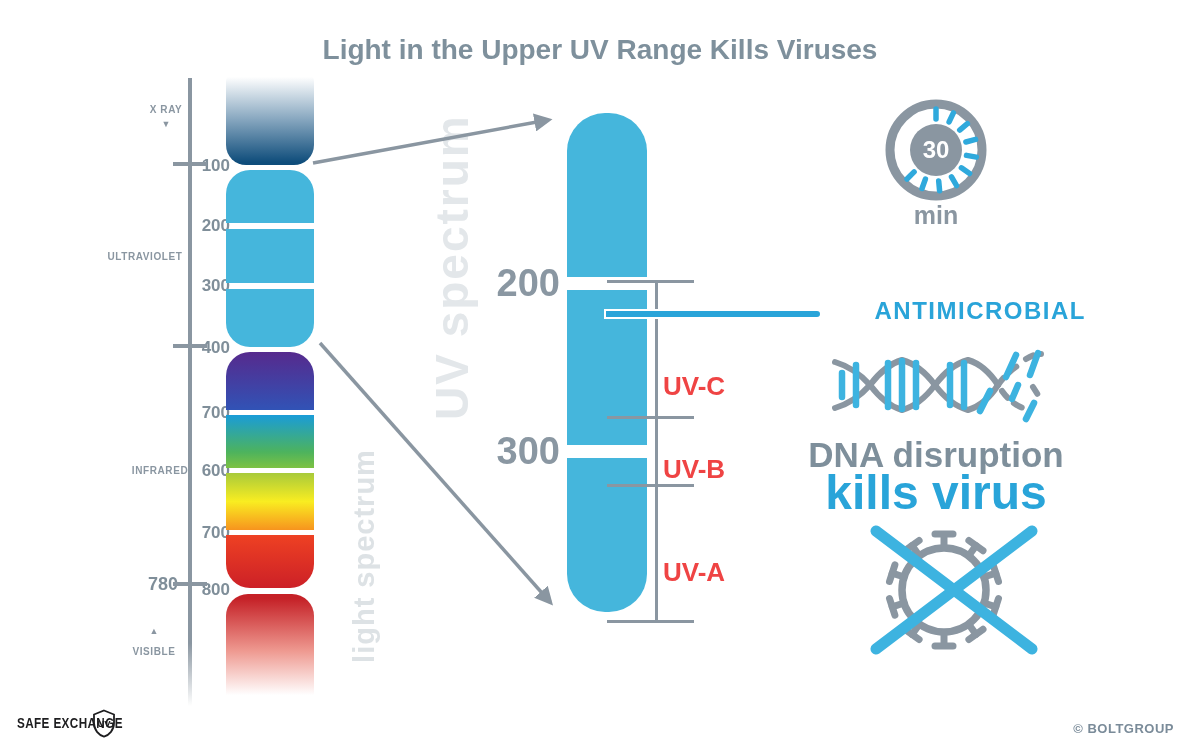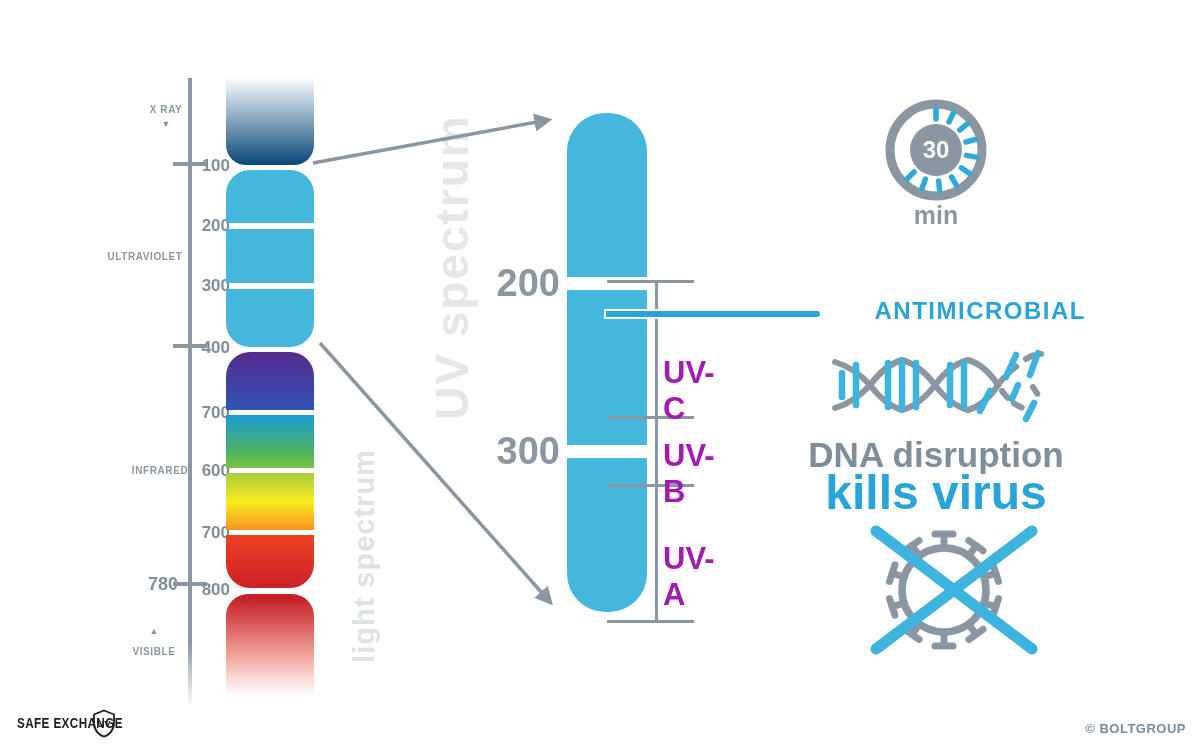"Light in the Upper UV" div.abs { html: none -> <div>Light in the Upper UV Range Kills Viruses</div> }
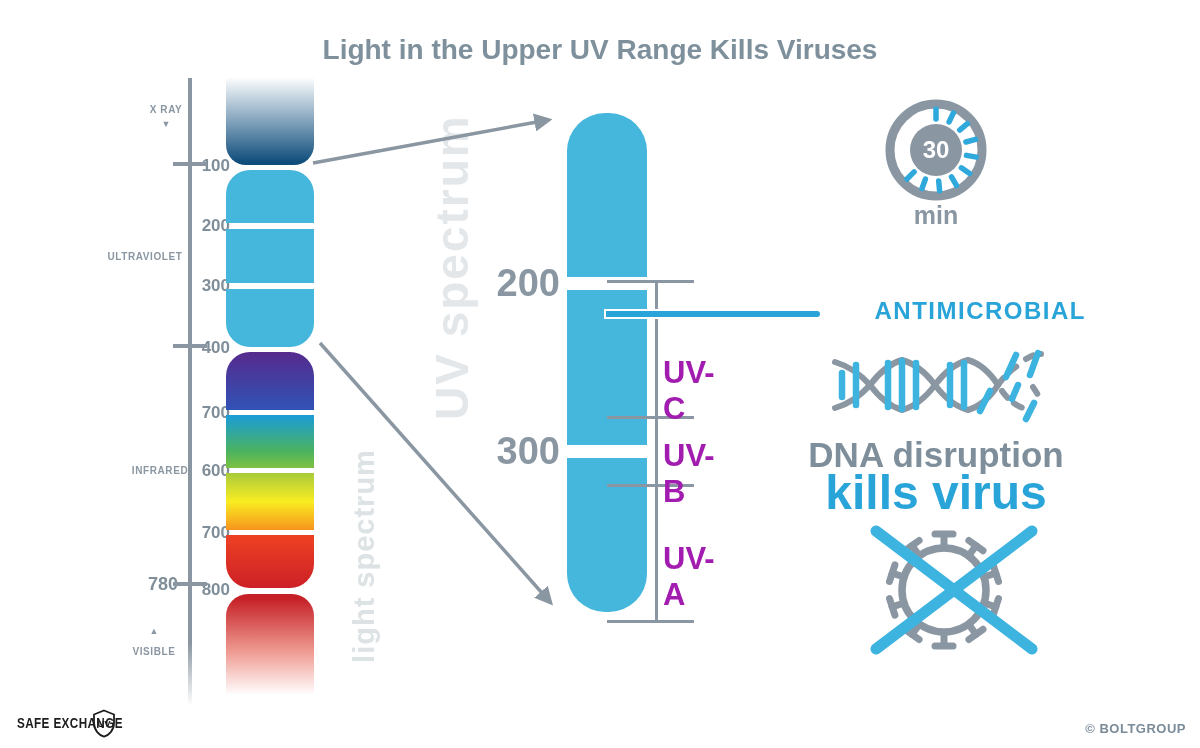"UV-C" .uvband { color: #a21caf -> #ef4444; font-size: 31px -> 26px; margin-top: none -> 16px }
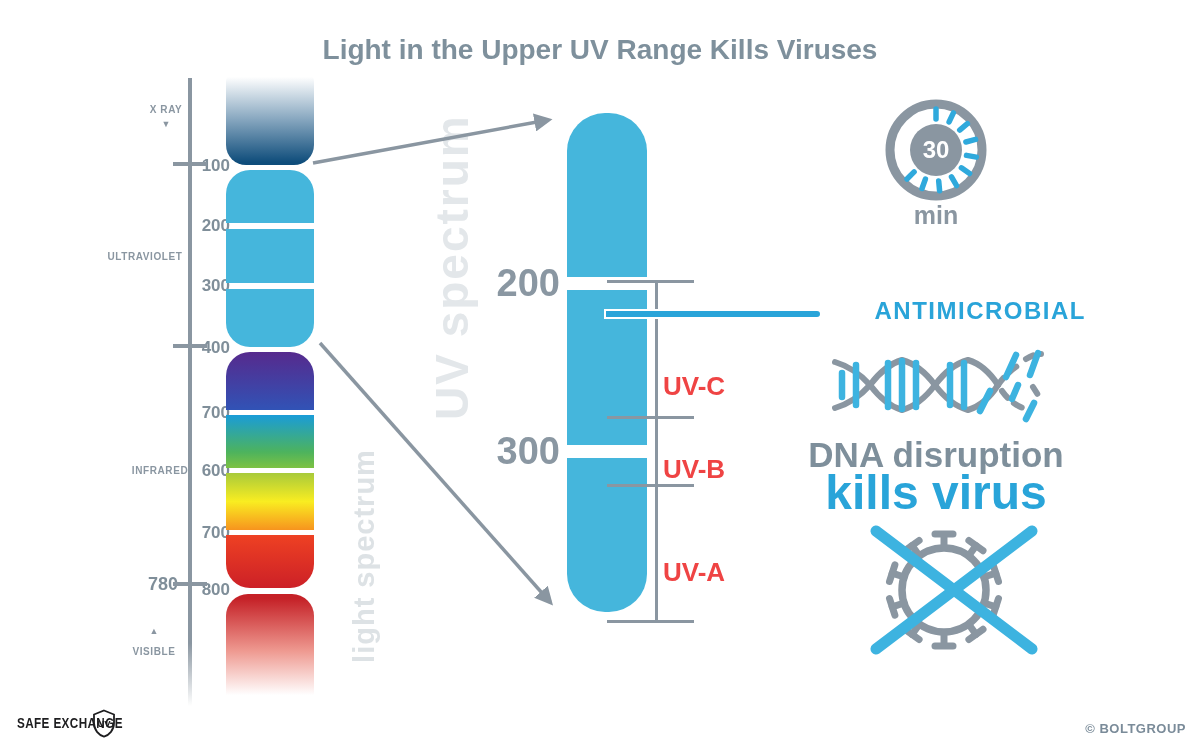"© BOLTGROUP" .credit { right: 14px -> 26px }
